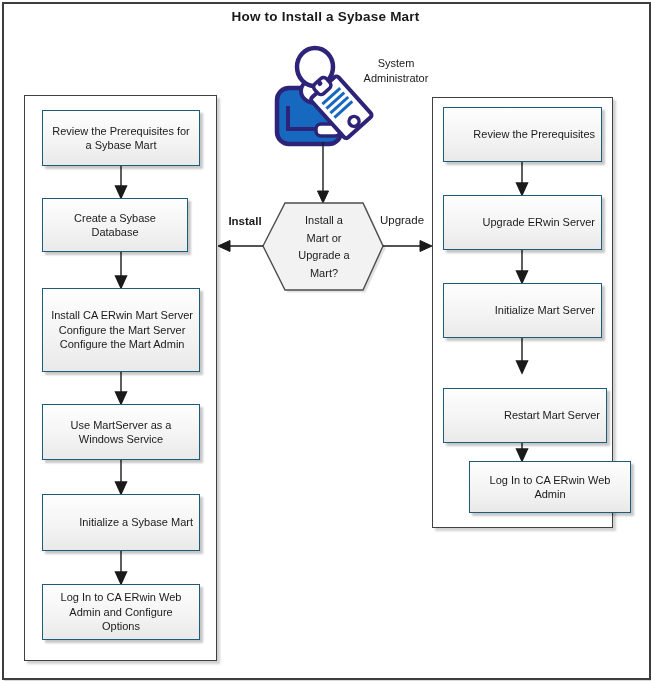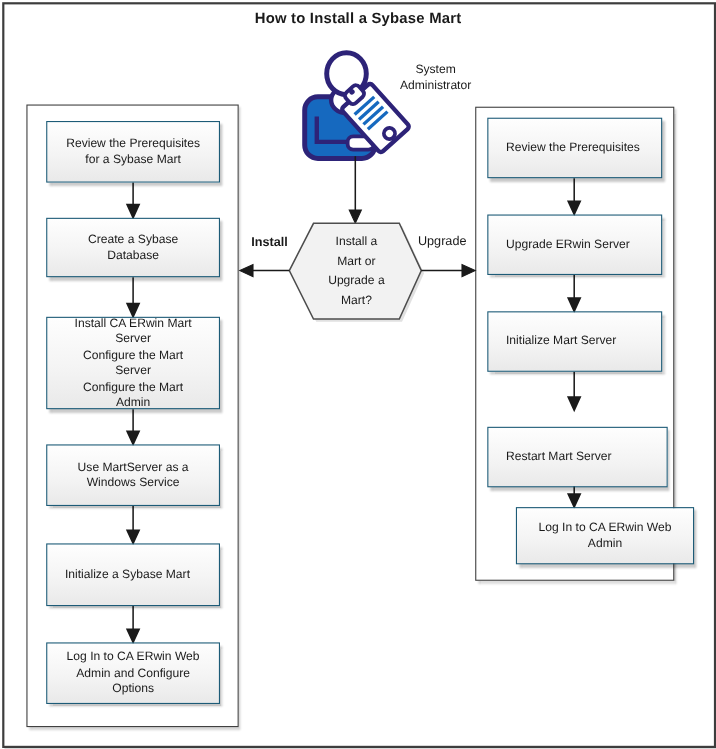"Review the Prerequisites for a" .flowbox { justify-content: flex-start -> flex-end; padding: 2px 16px -> 2px 6px }
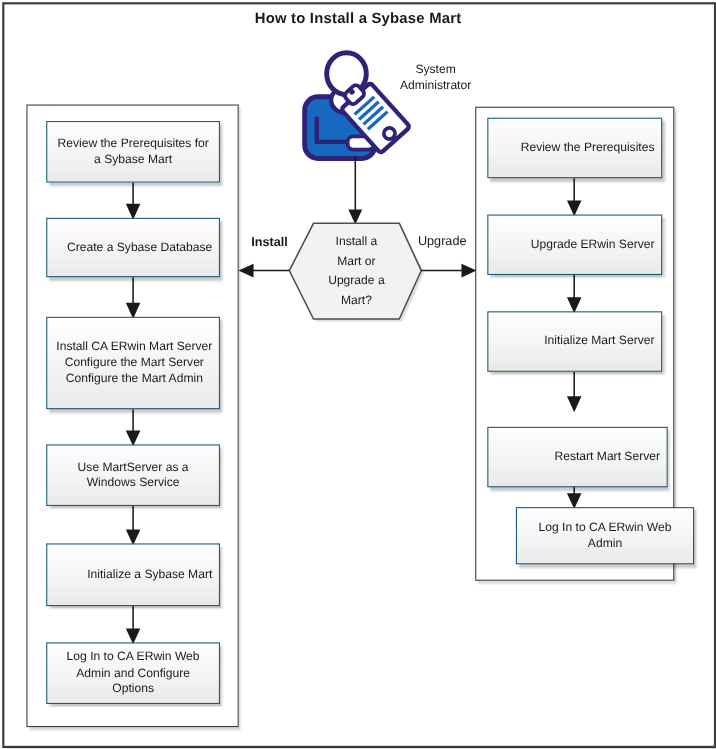"Create a Sybase Database" div.flowbox { width: 158px -> 146px }
